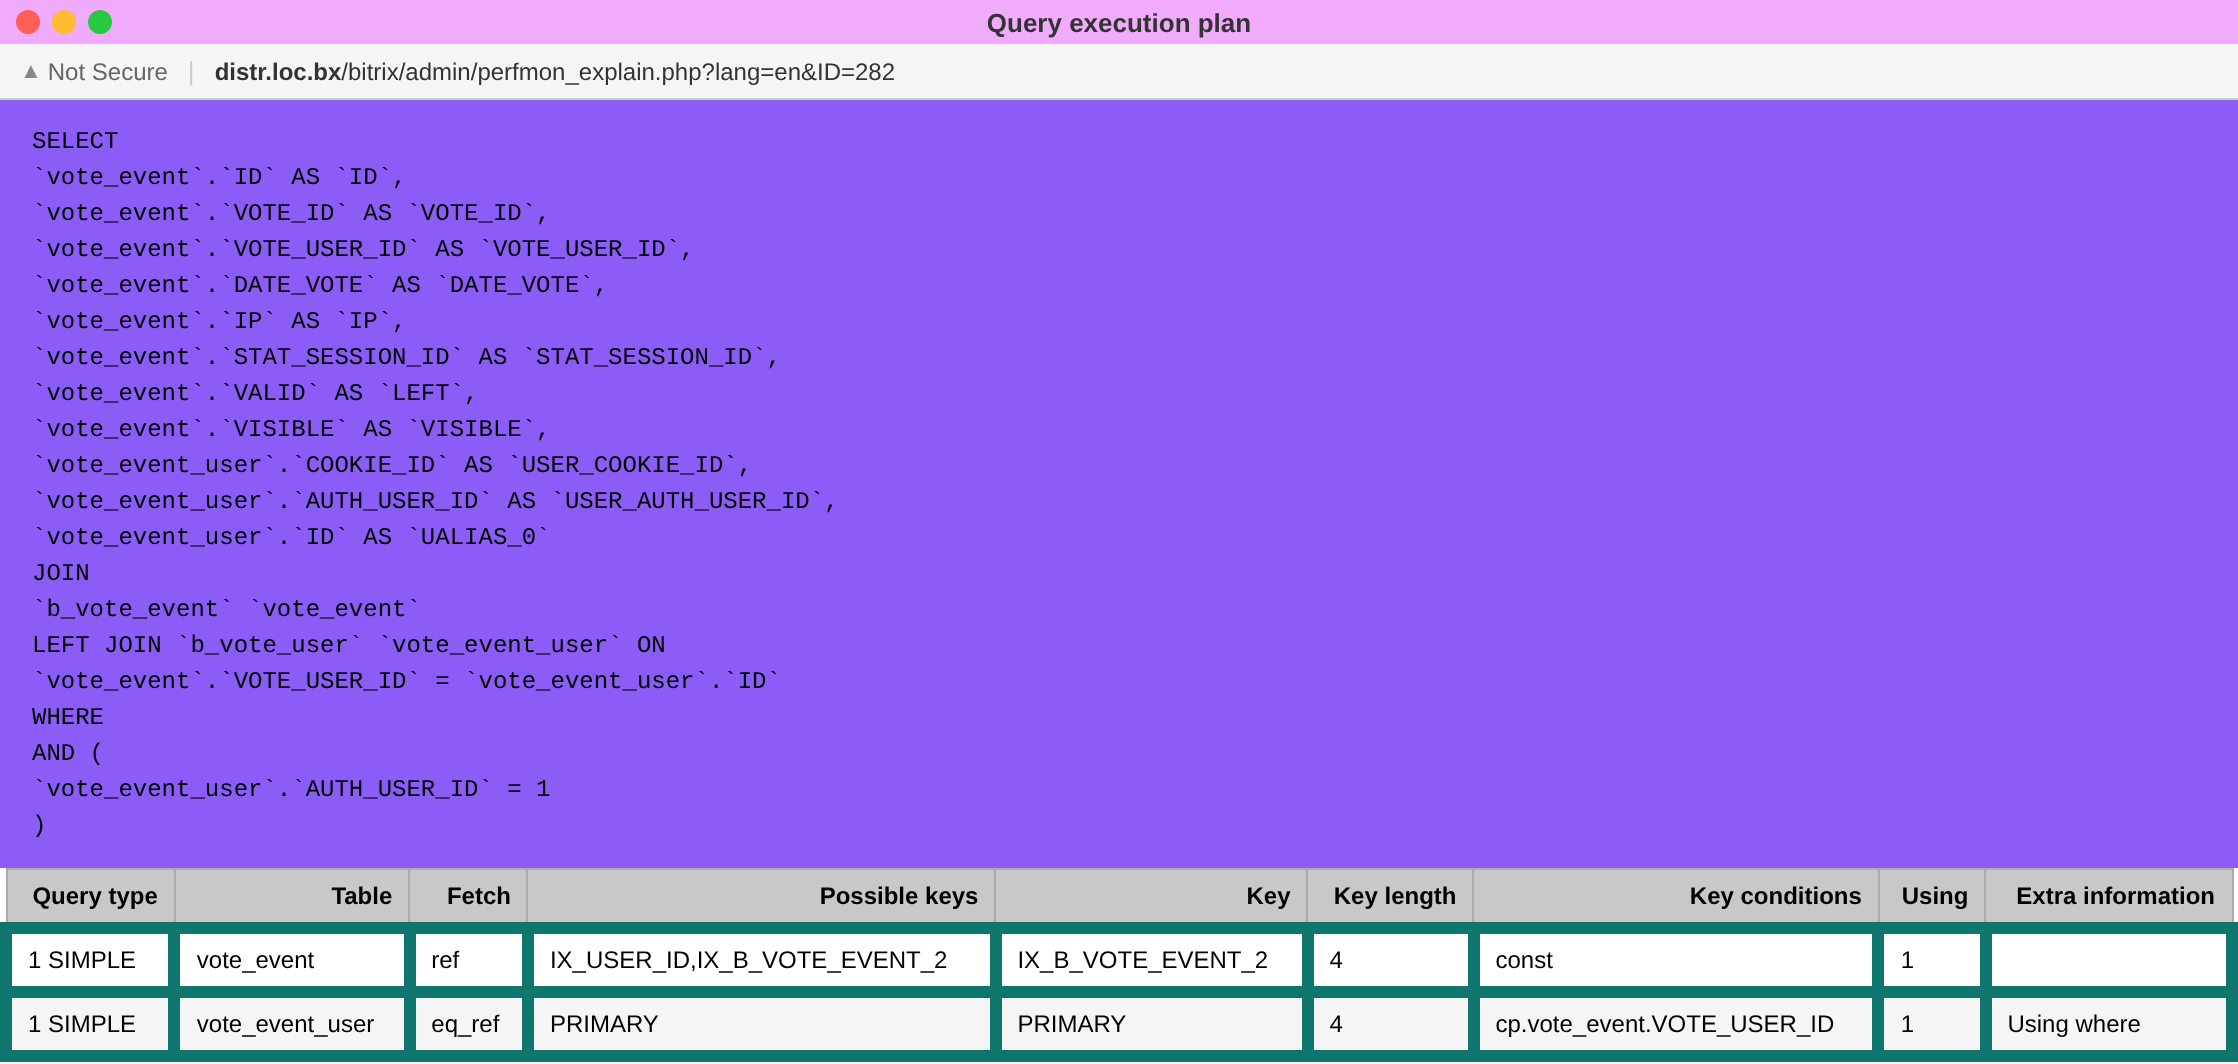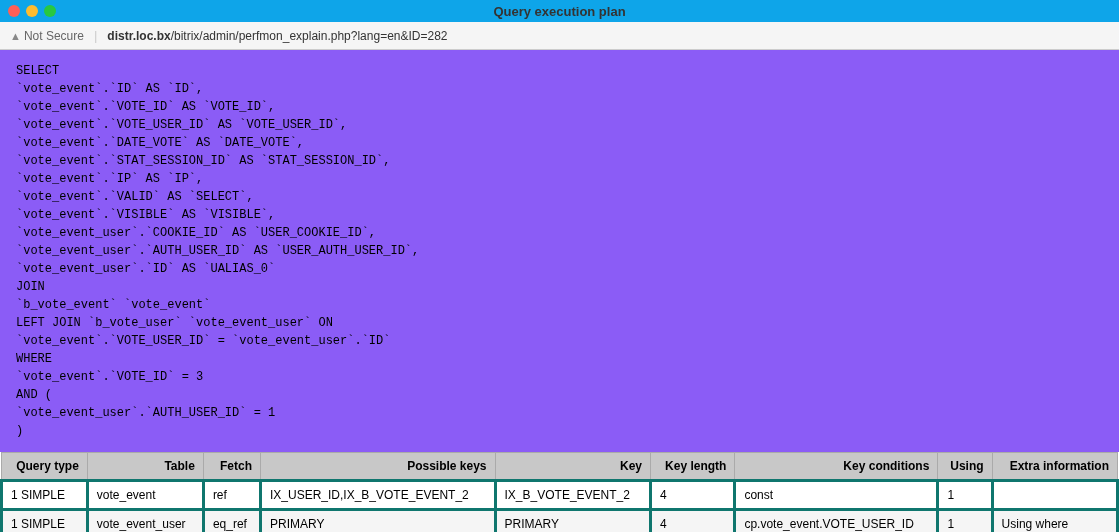"Query execution plan" .title-bar { background: #0ea5e9 -> #f0abfc }
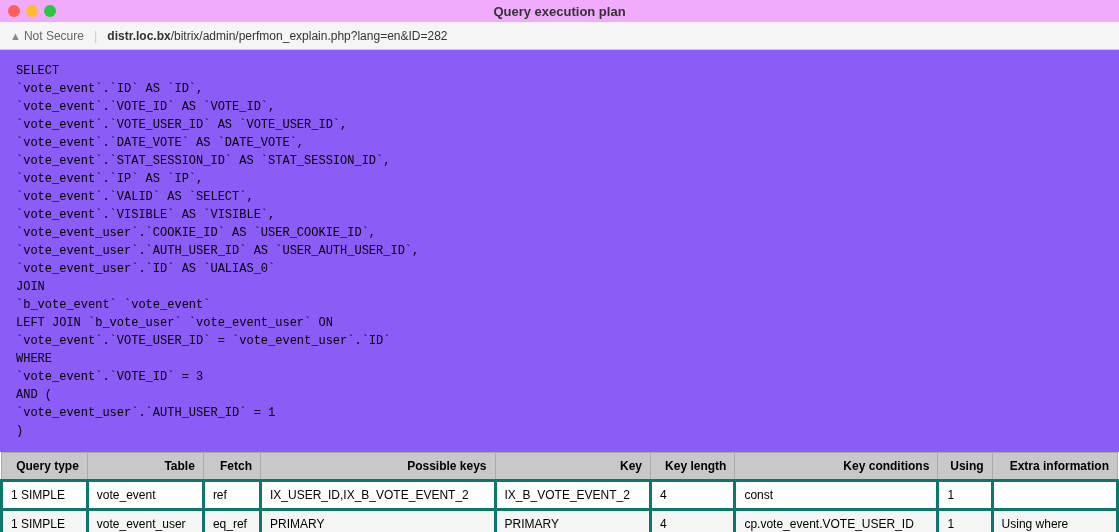"`vote_event`.`STAT_SESSION_ID` AS" div { order: before "`vote_event`.`IP` AS `IP`," -> after "`vote_event`.`IP` AS `IP`," }
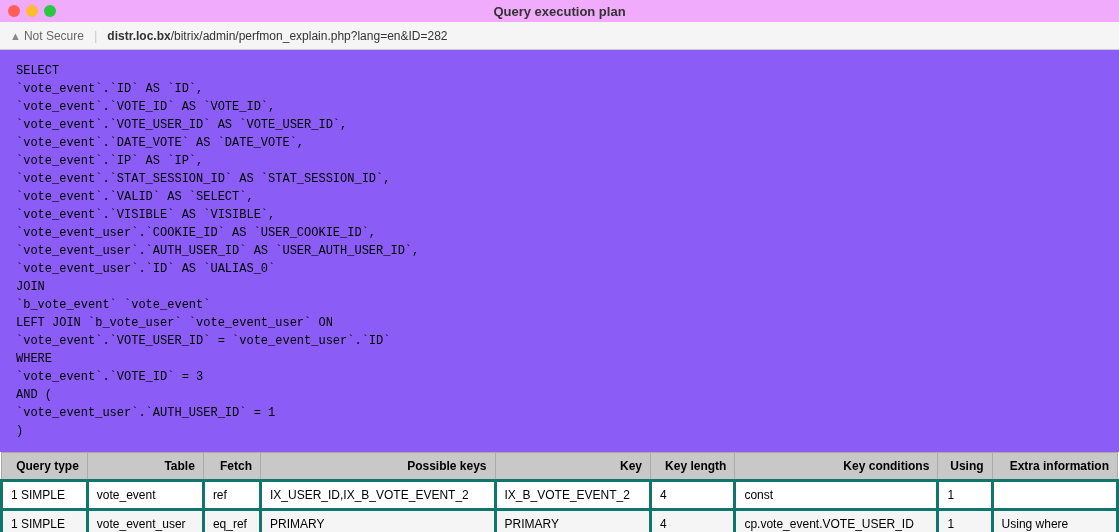"`vote_event`.`VALID` AS `SELECT`," div { text: SELECT -> LEFT }
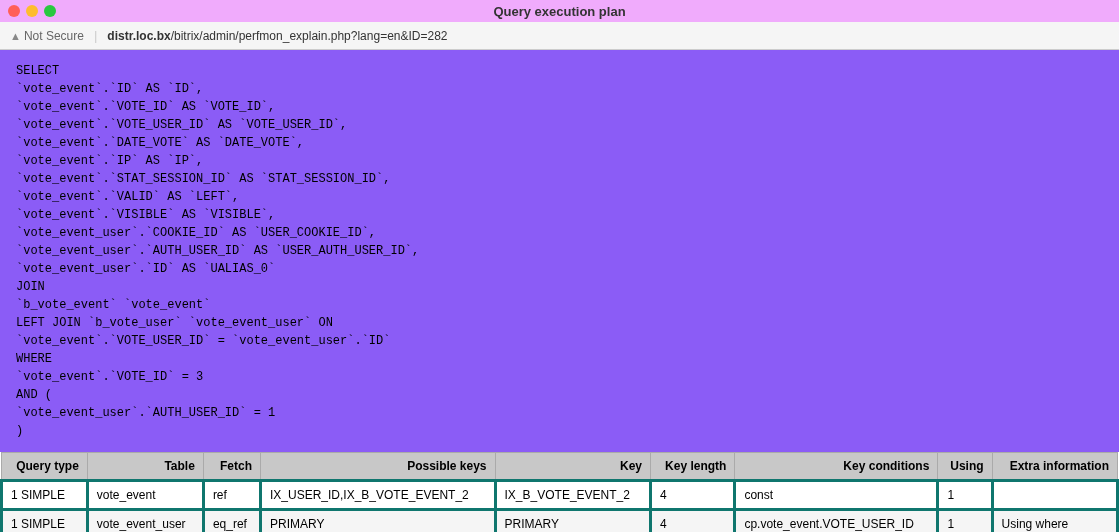"`vote_event`.`VOTE_ID` = 3" div { html: <div> `vote_event`.`VOTE_ID` = 3</div> -> none }
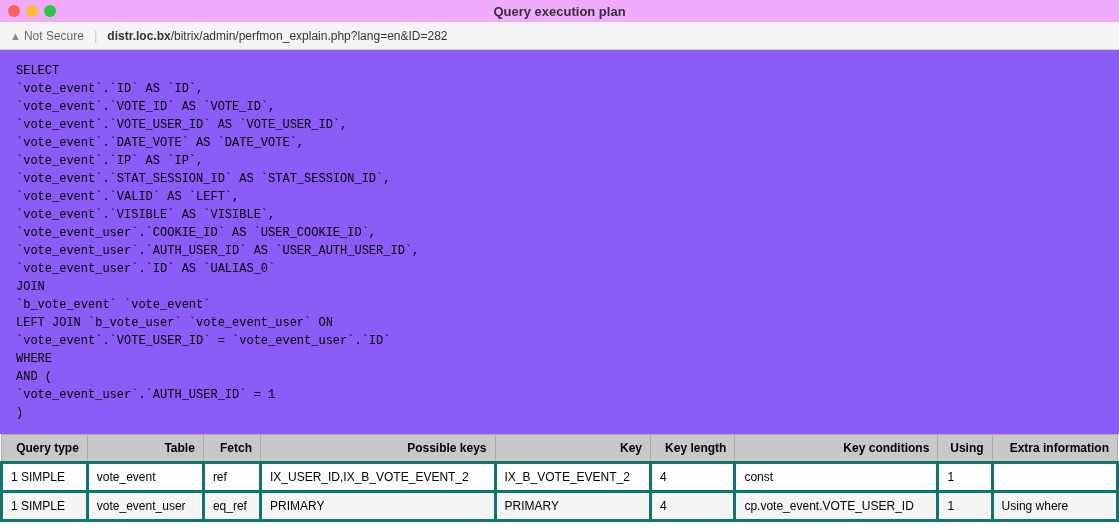"1 SIMPLE" .results-table td { border: 3px solid #0f766e -> 6px solid #0f766e }
